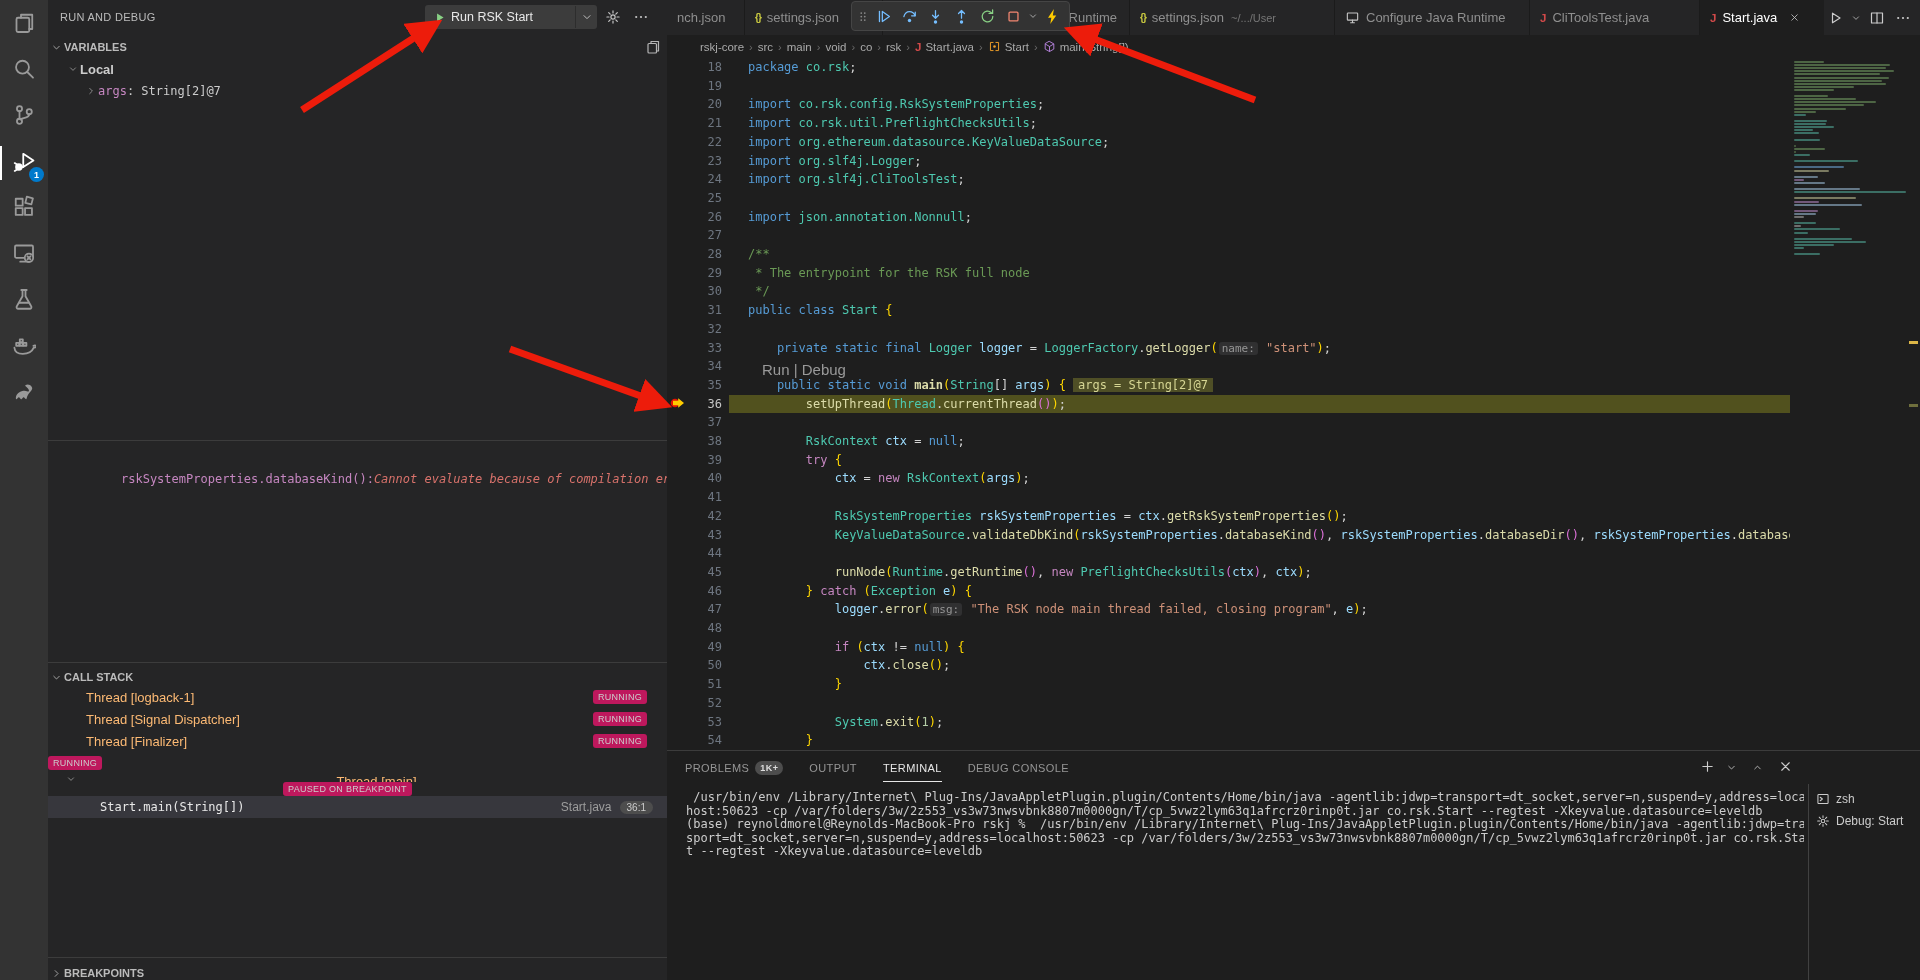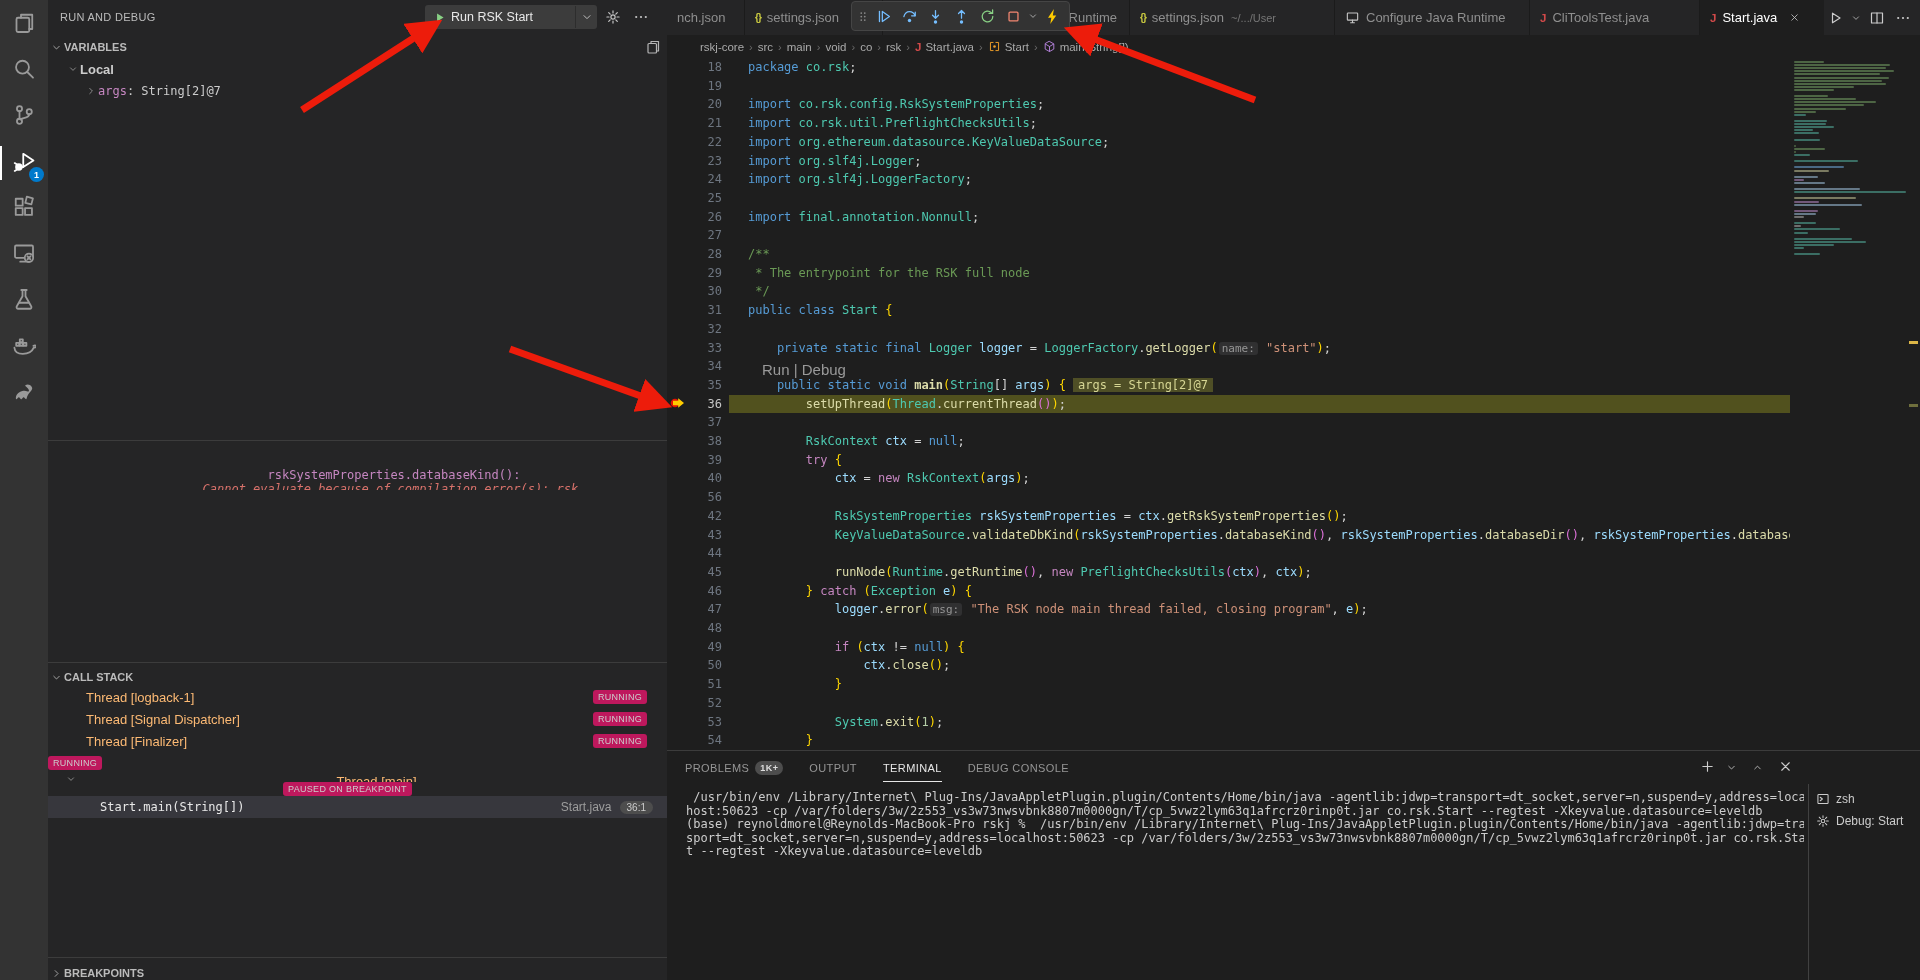"org.slf4j.LoggerFactory" span.tk-typ { text: org.slf4j.LoggerFactory -> org.slf4j.CliToolsTest }
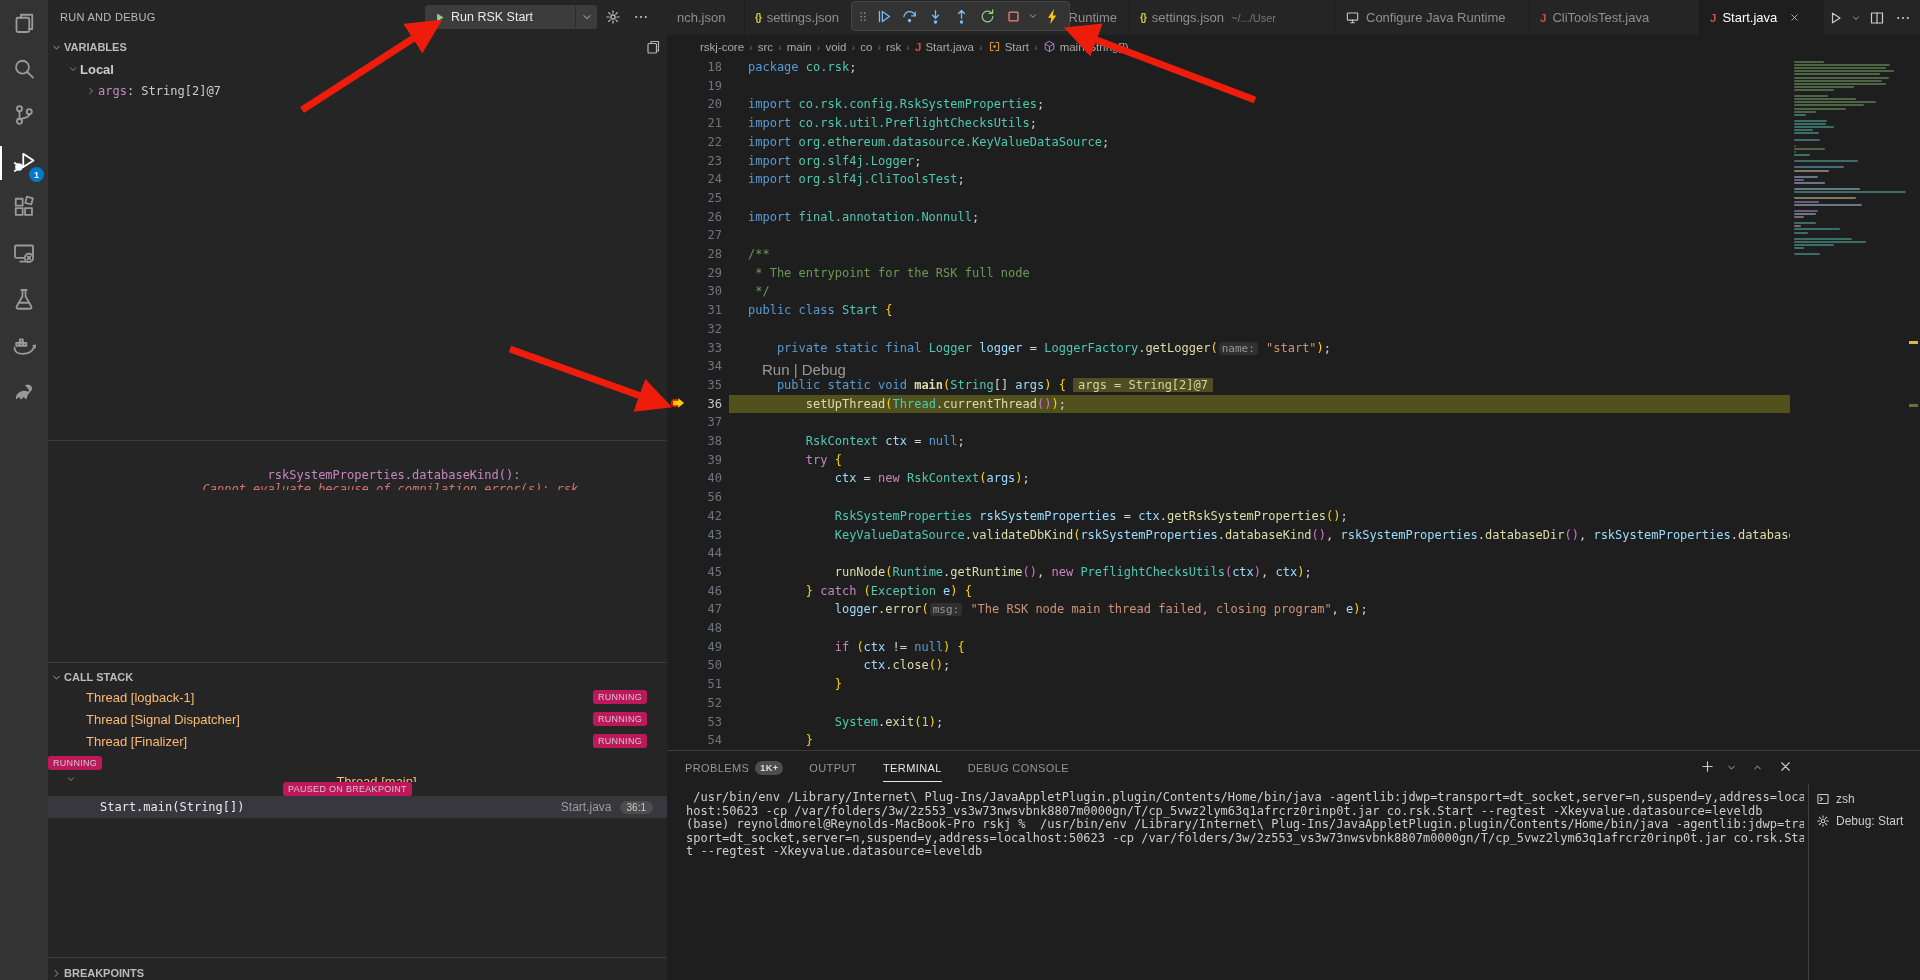"final.annotation.Nonnull" span.tk-typ { text: final.annotation.Nonnull -> json.annotation.Nonnull }
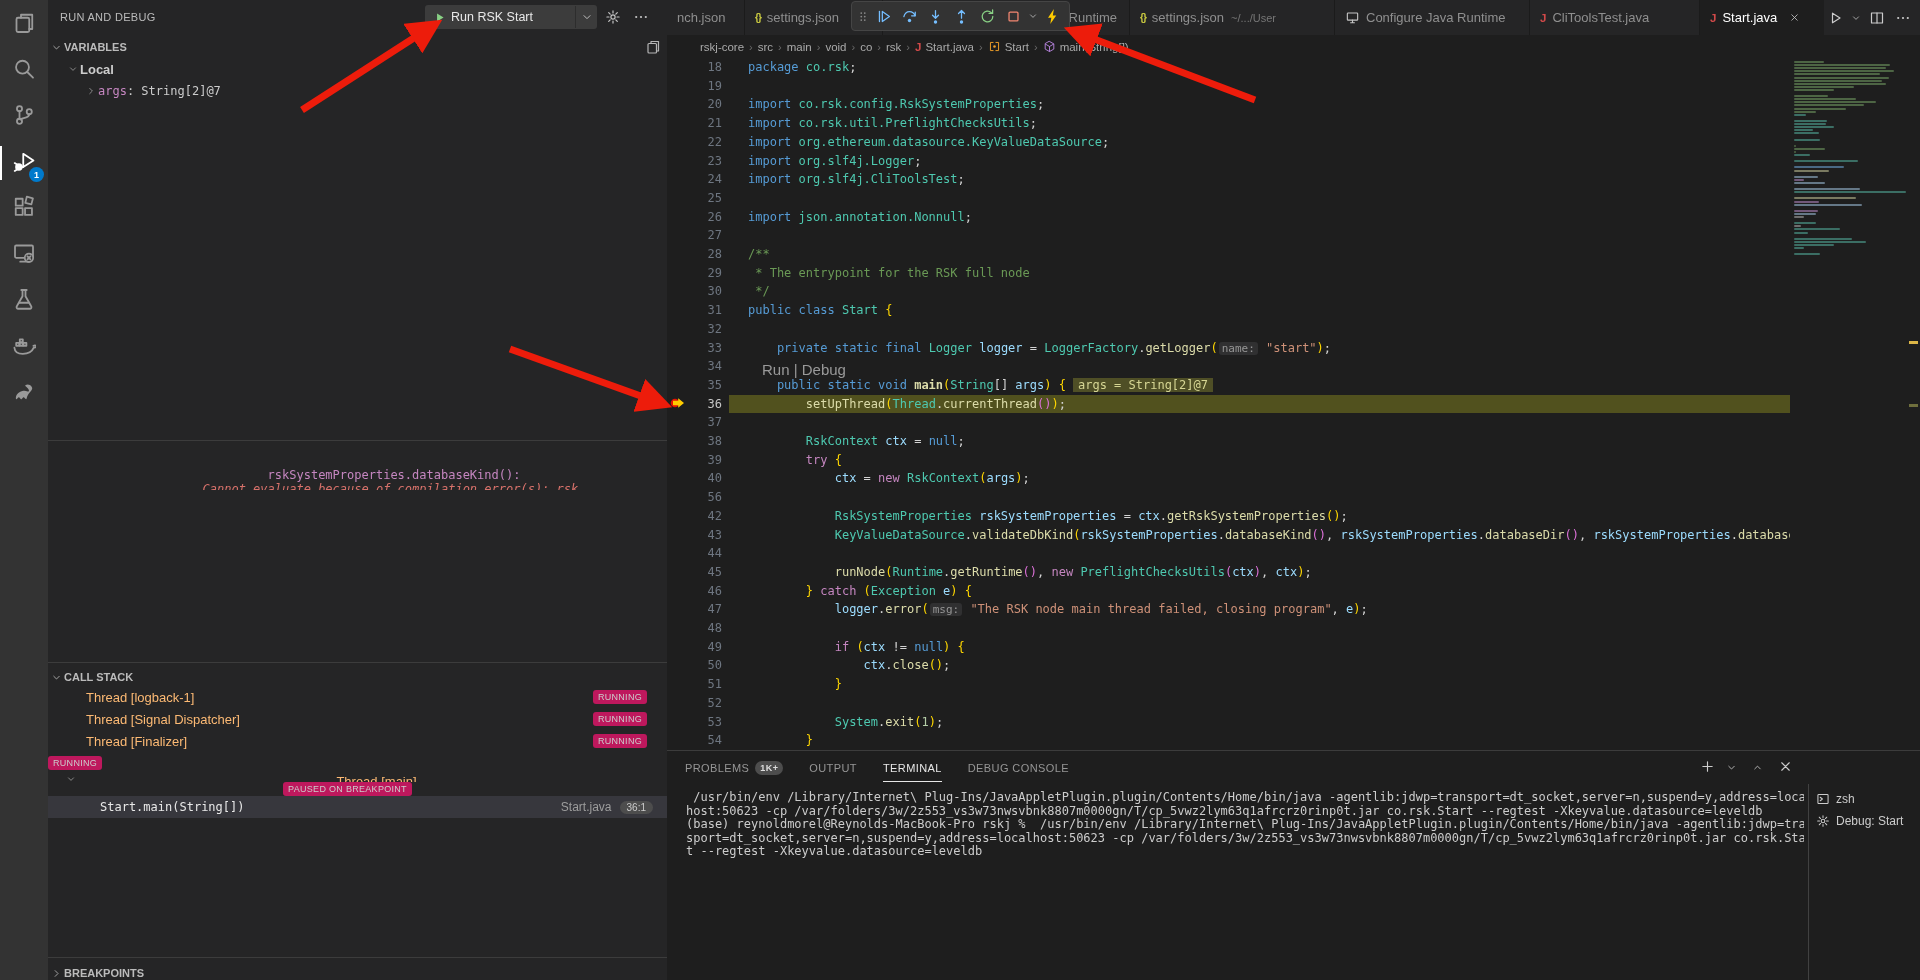"rskSystemProperties.databaseKind():" div.tree-row { flex-direction: column -> none }
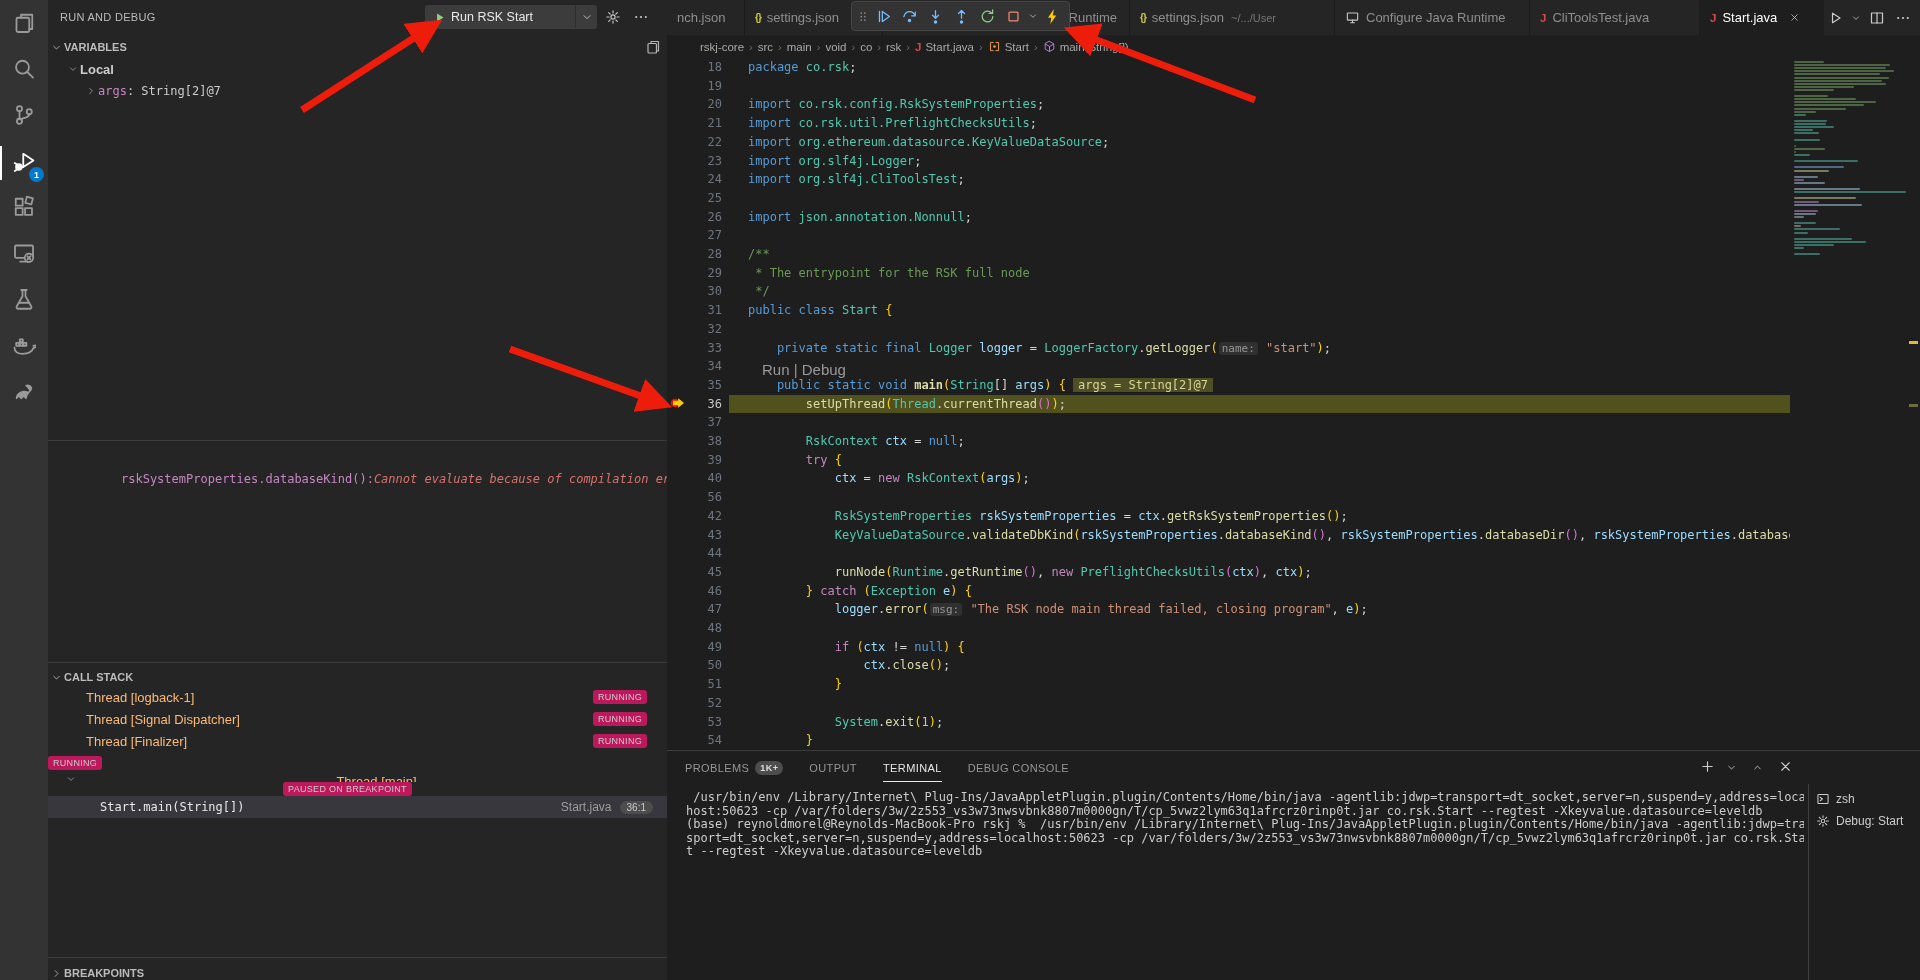"56" span.lnum { text: 56 -> 41 }
